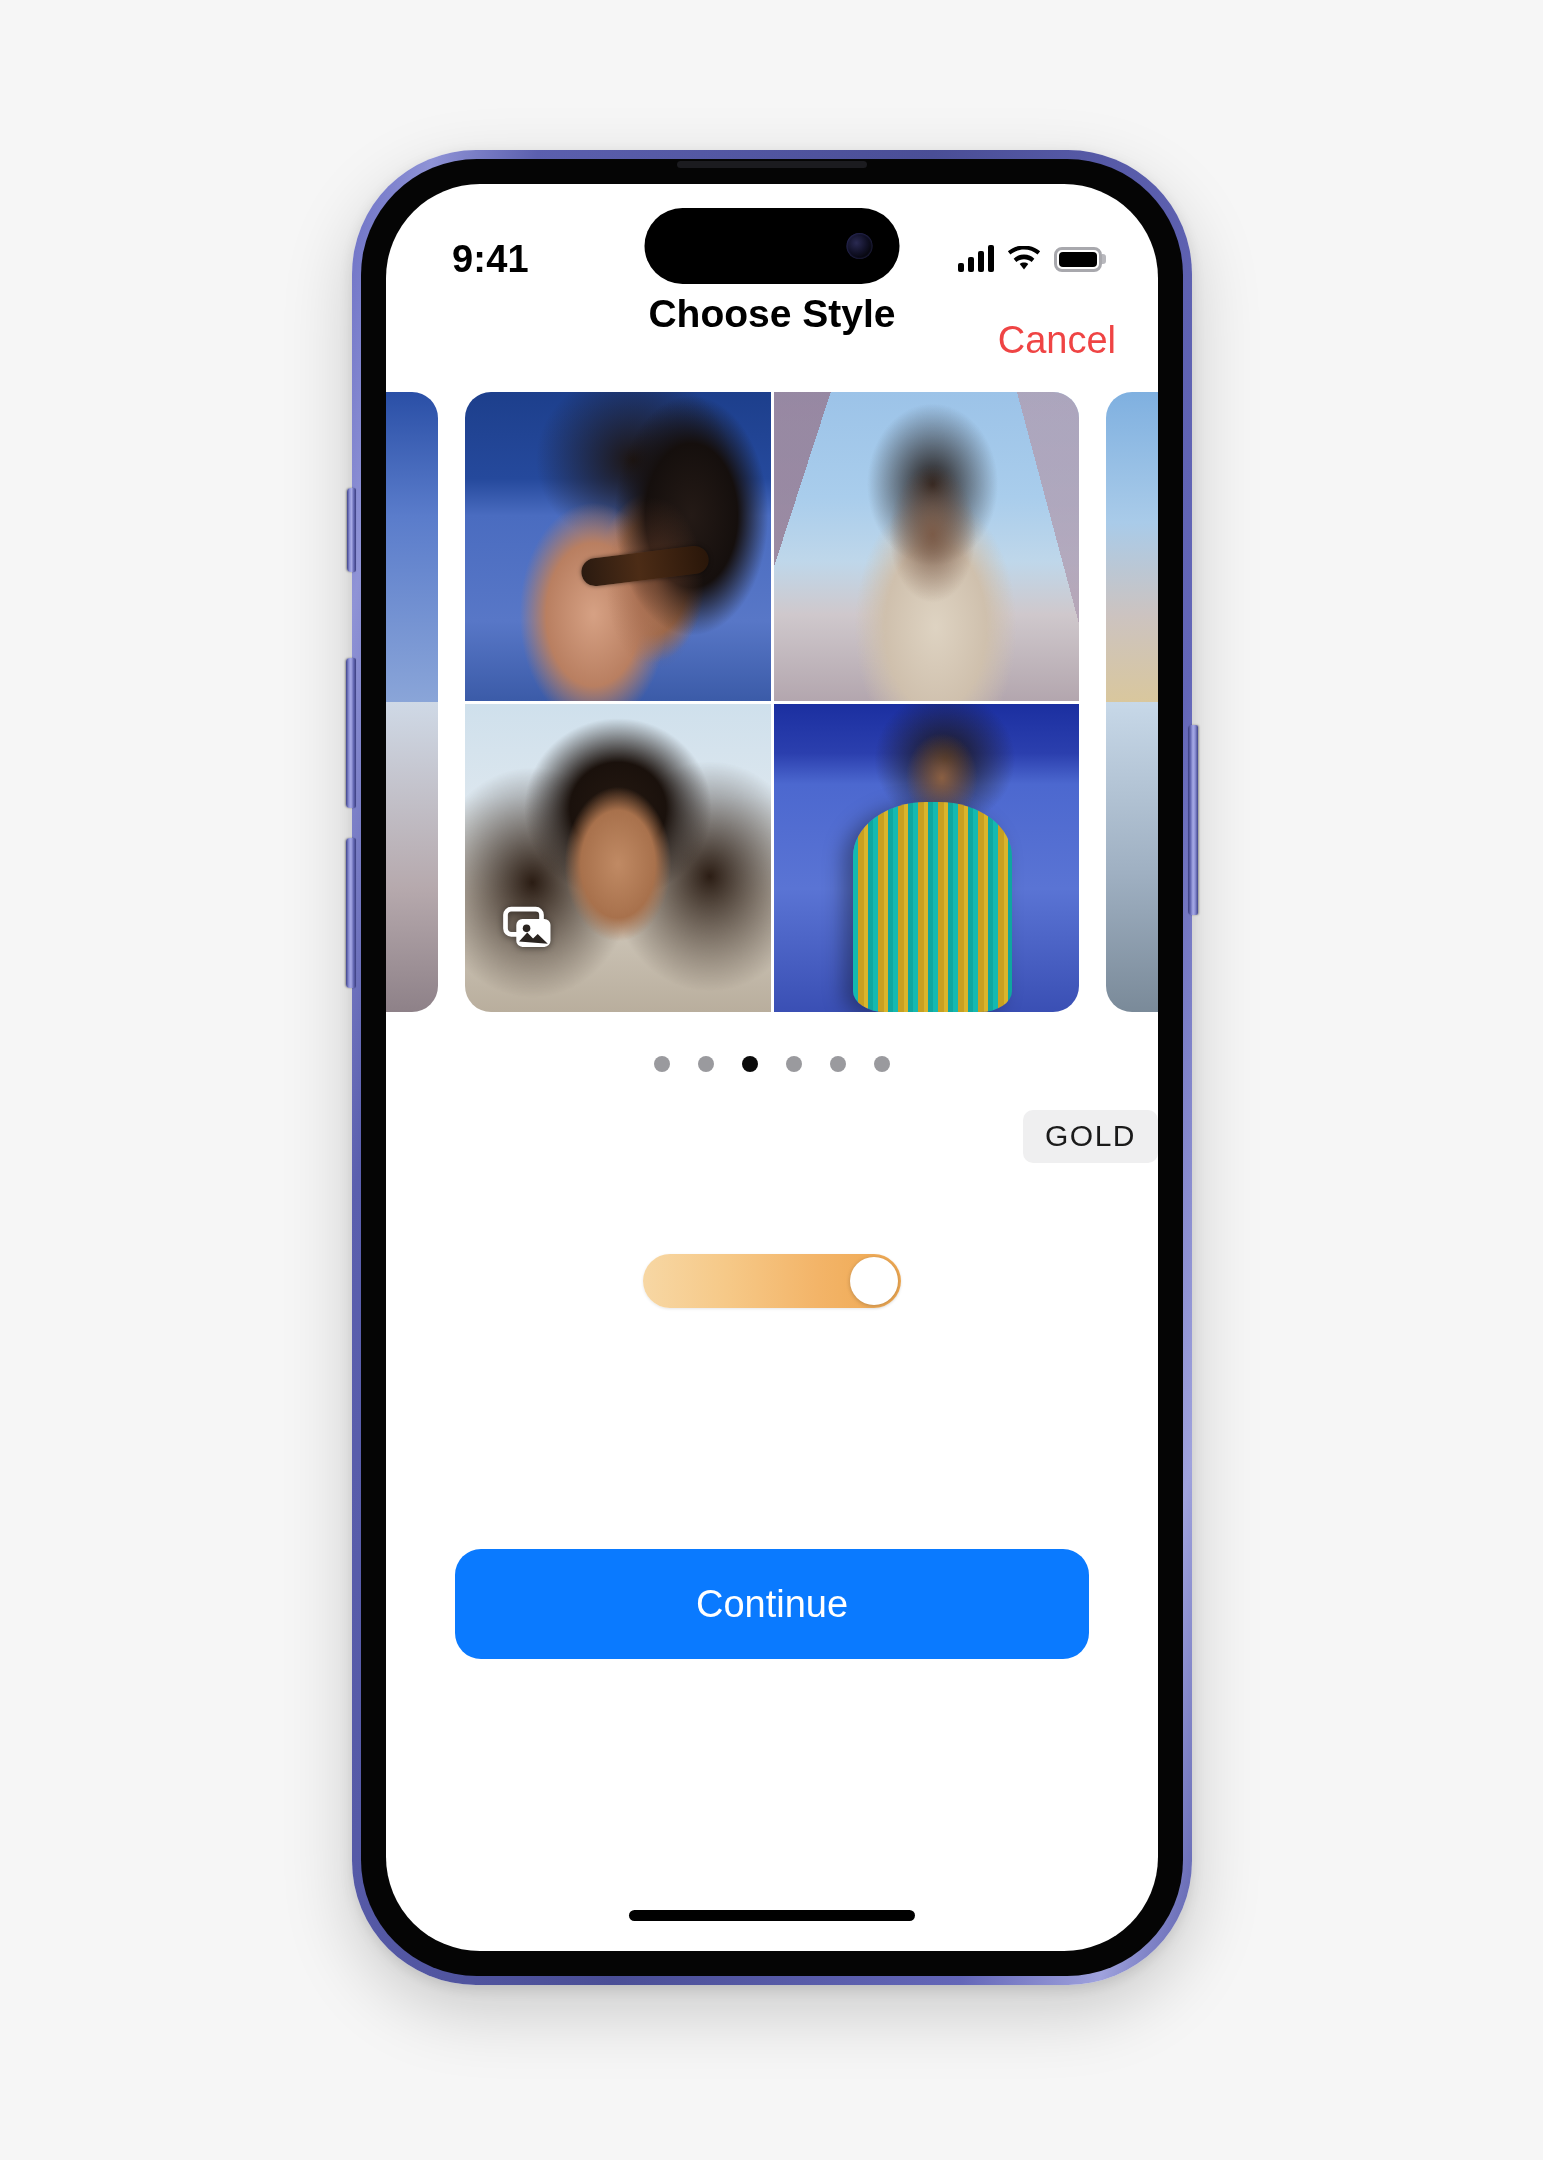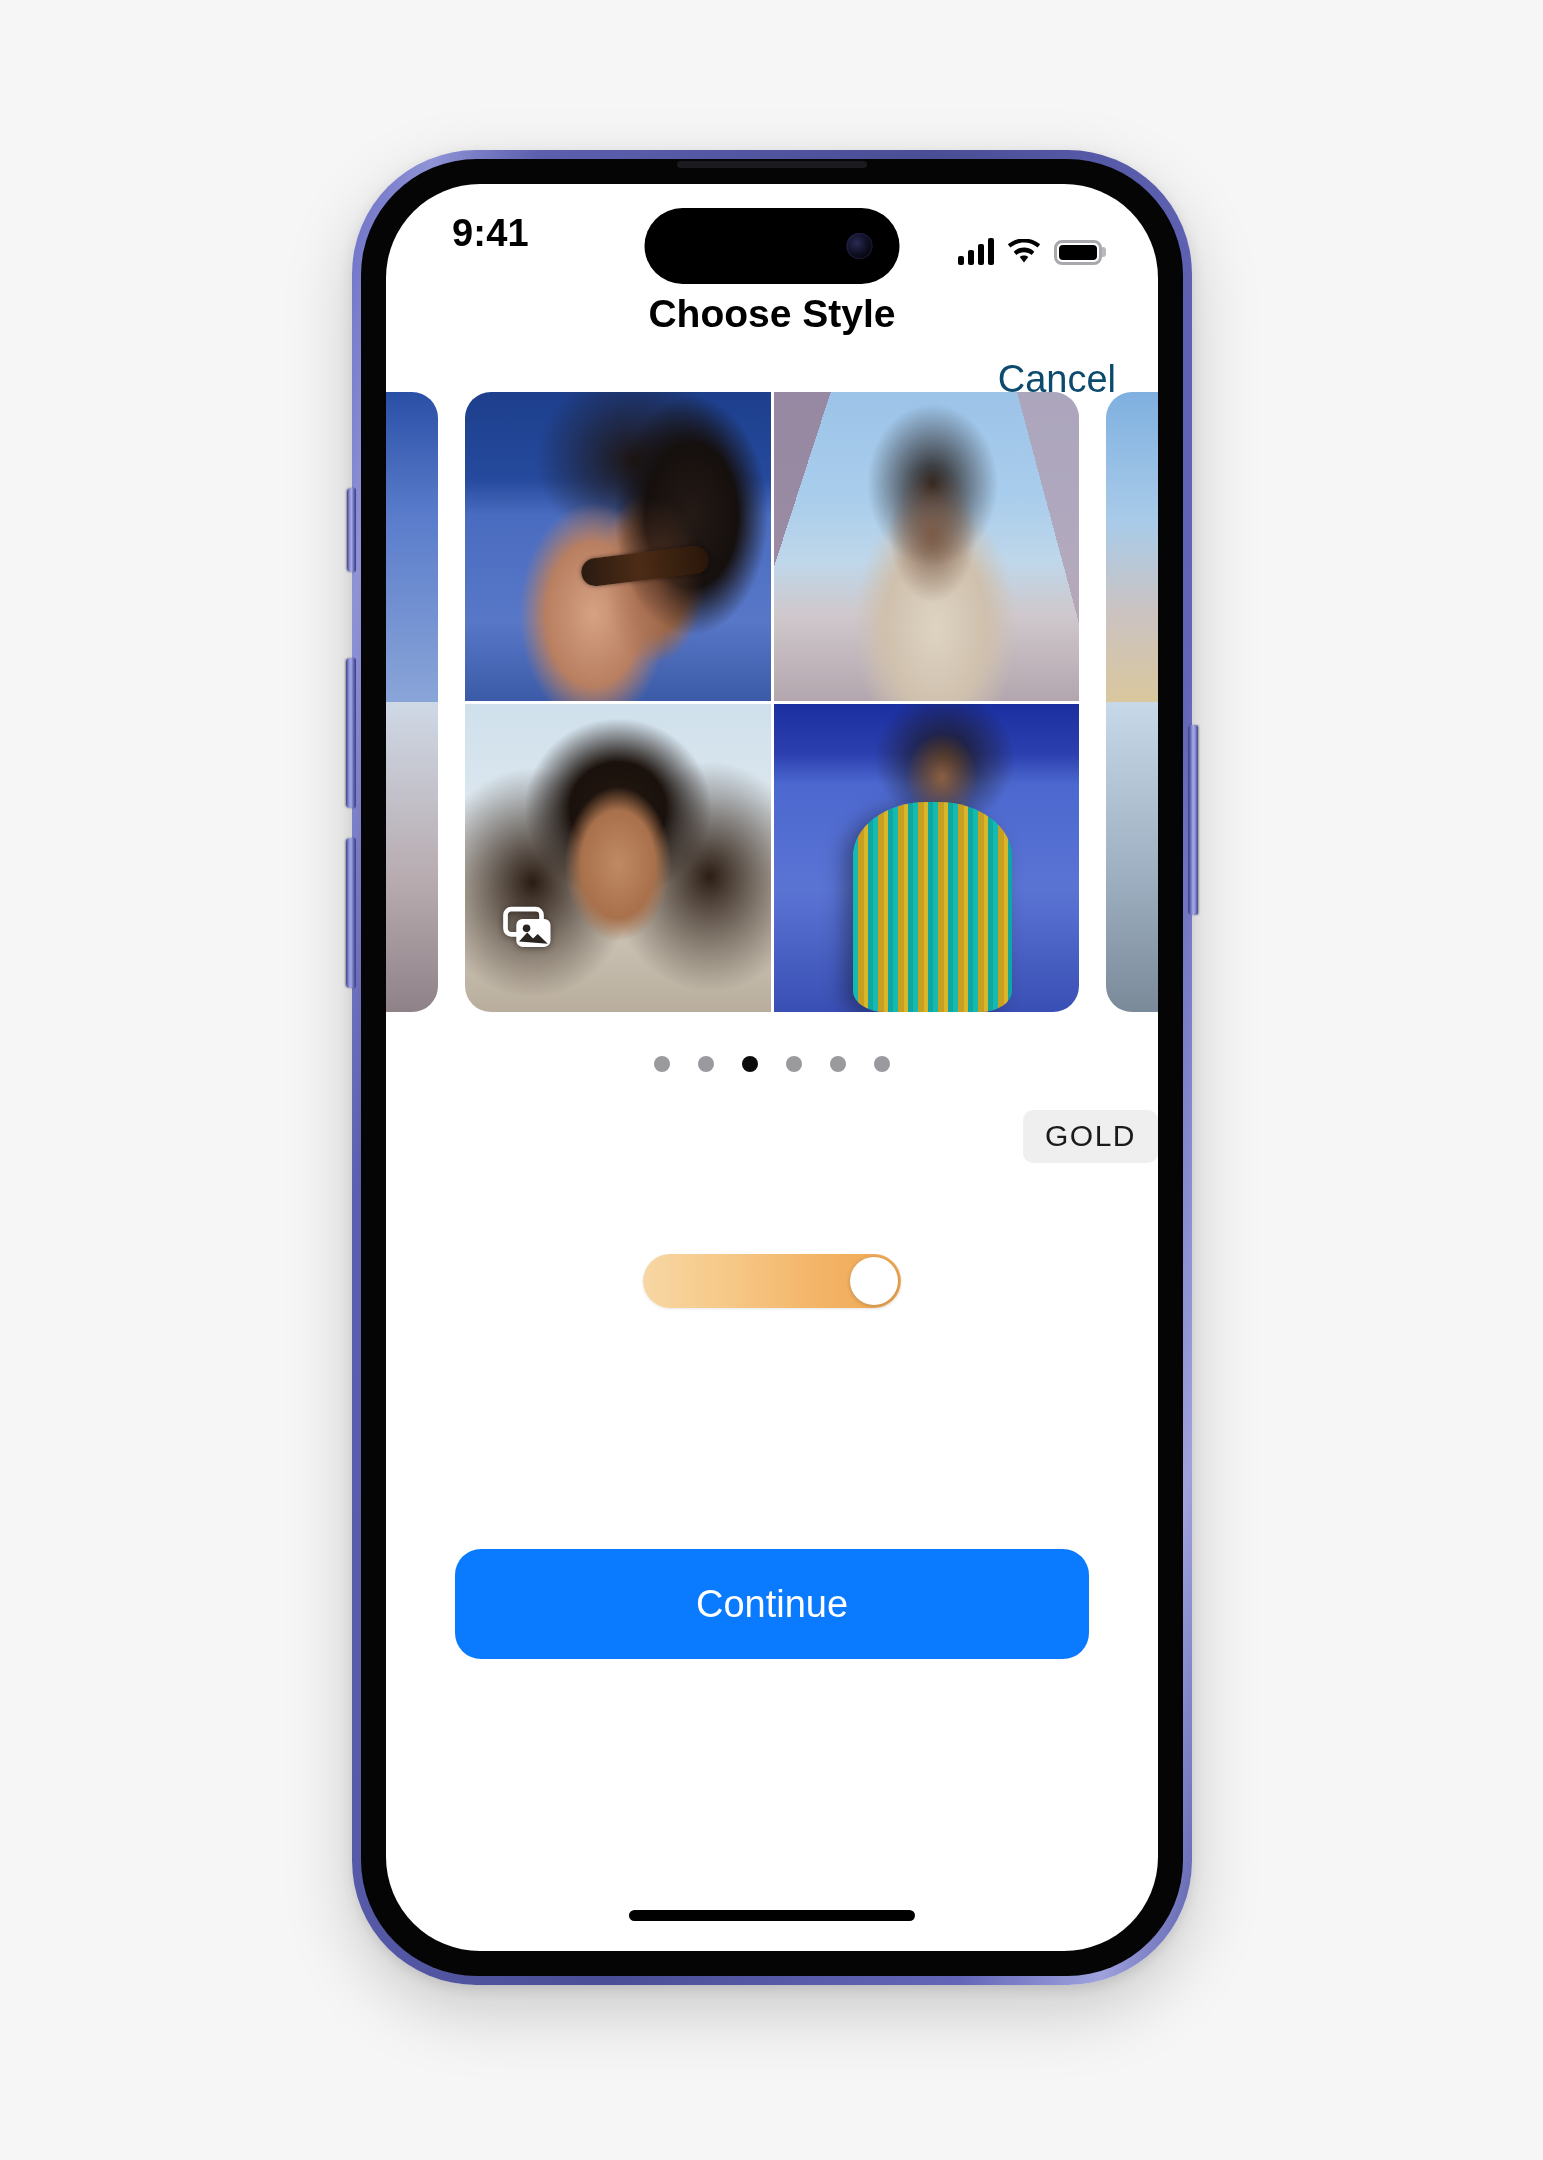"9:41" .statusbar { align-items: none -> center; top: 0 -> 7px }
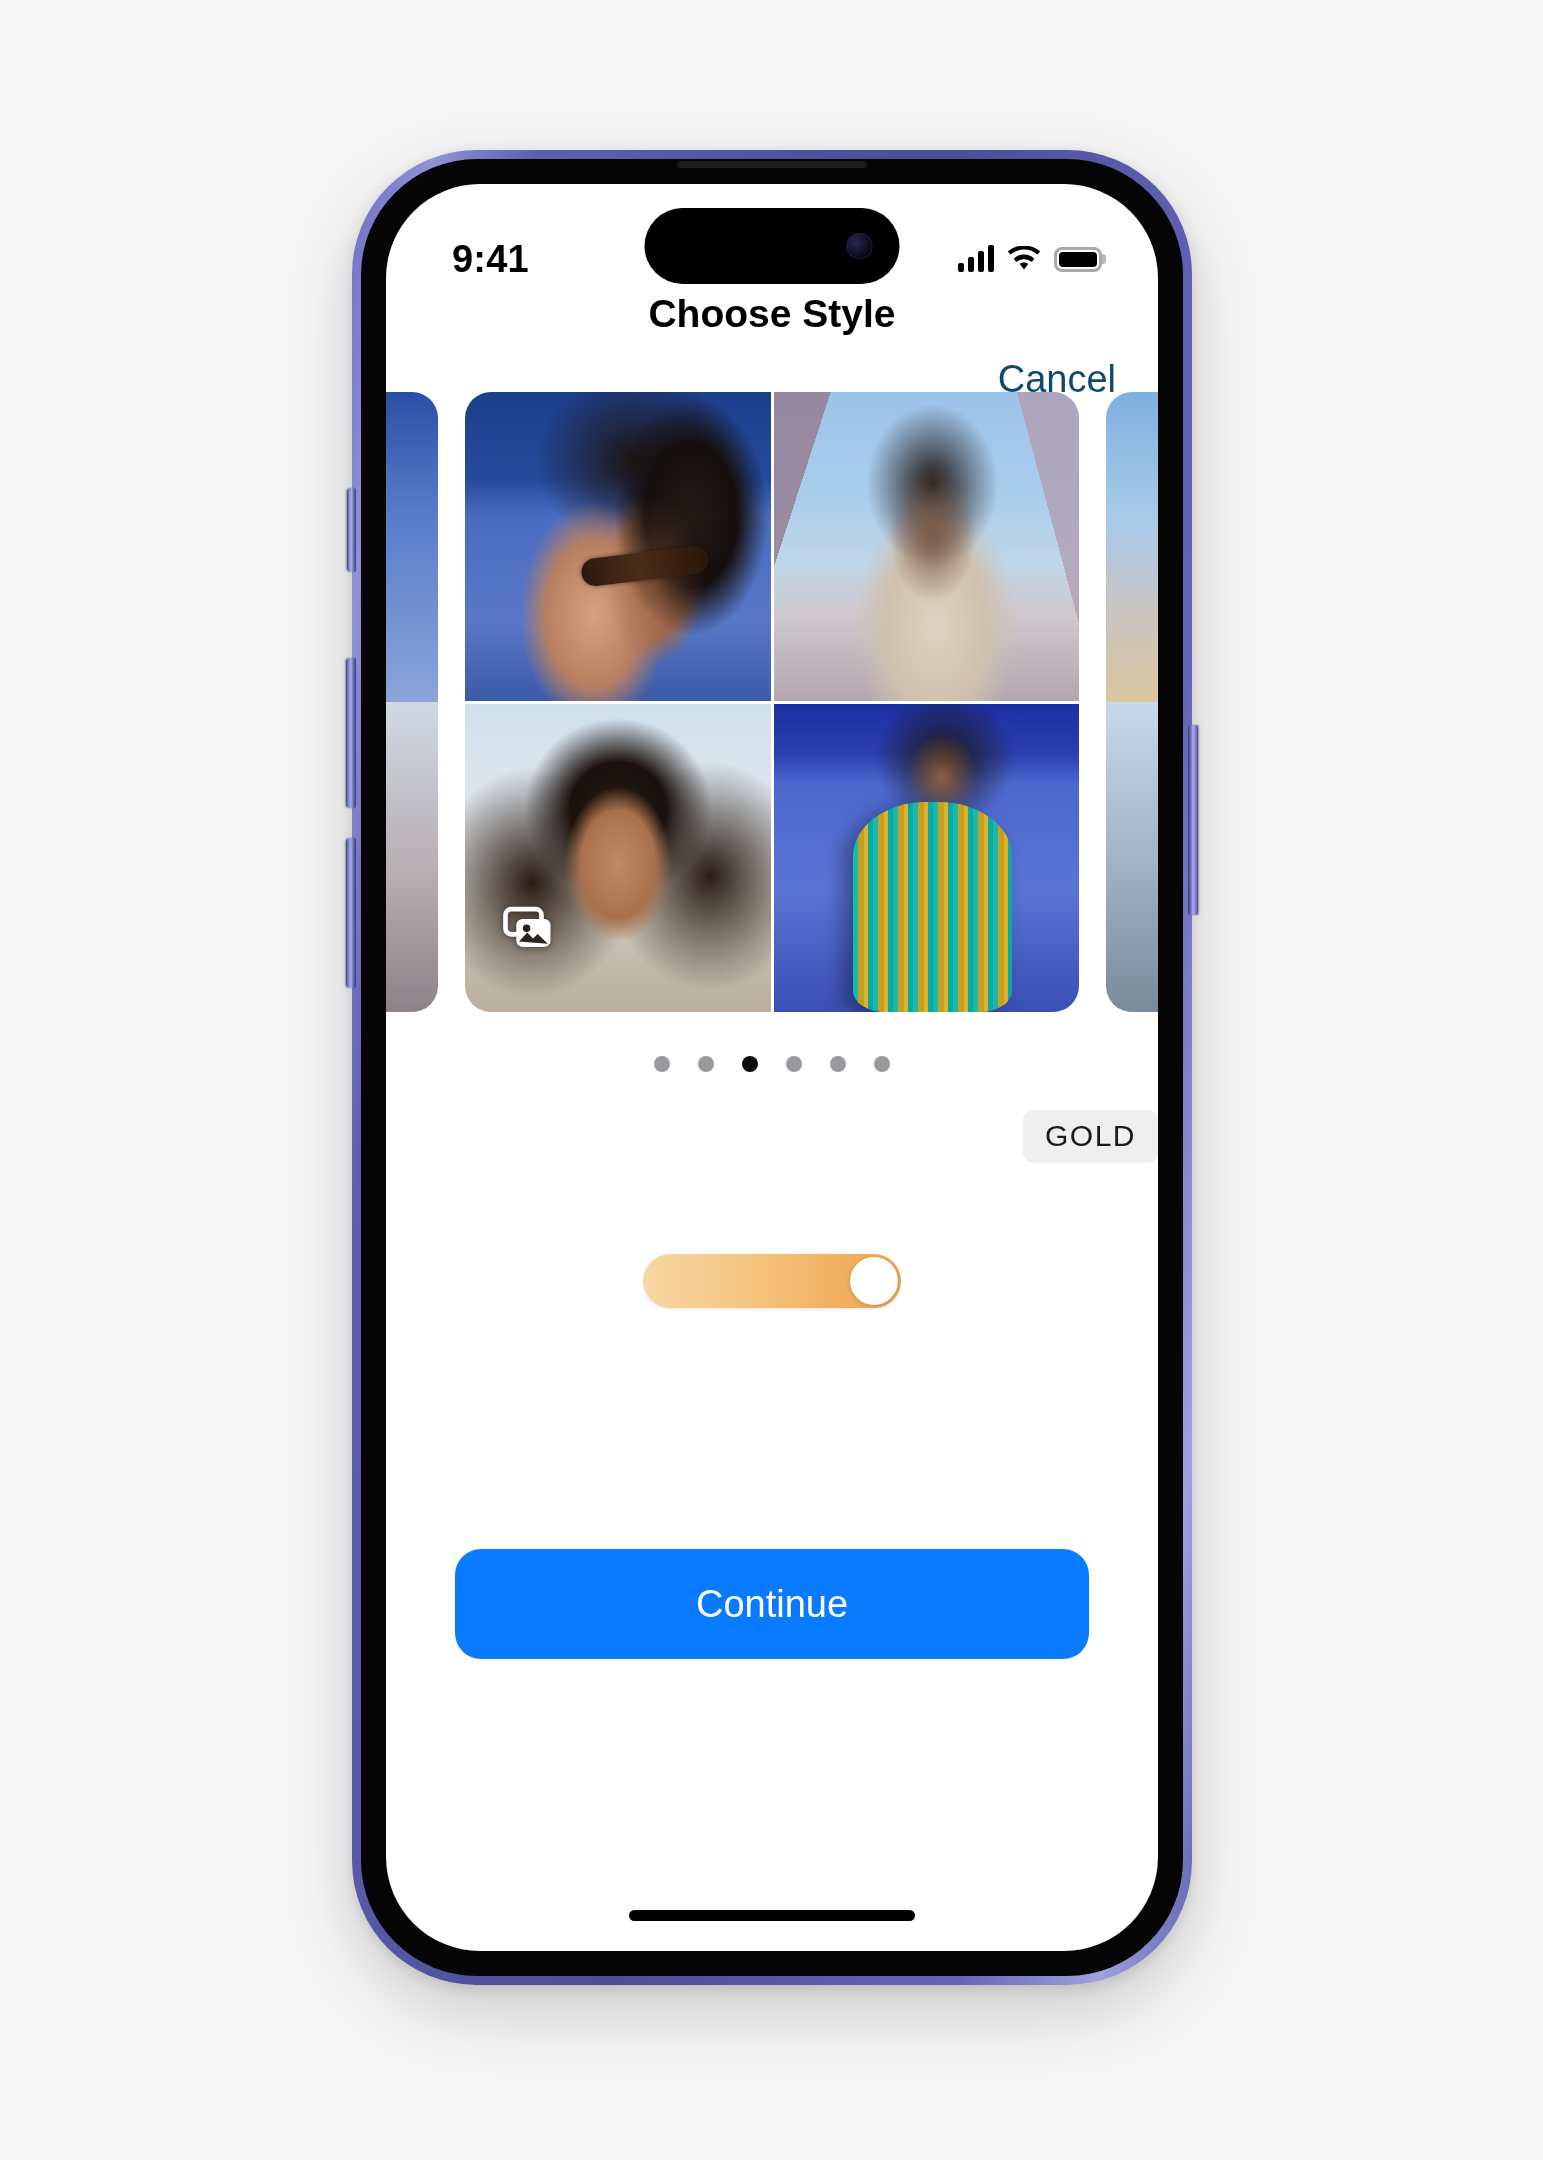"Cancel" .nav-cancel { color: #0c4a6e -> #ef4444; margin-top: 39px -> none }
